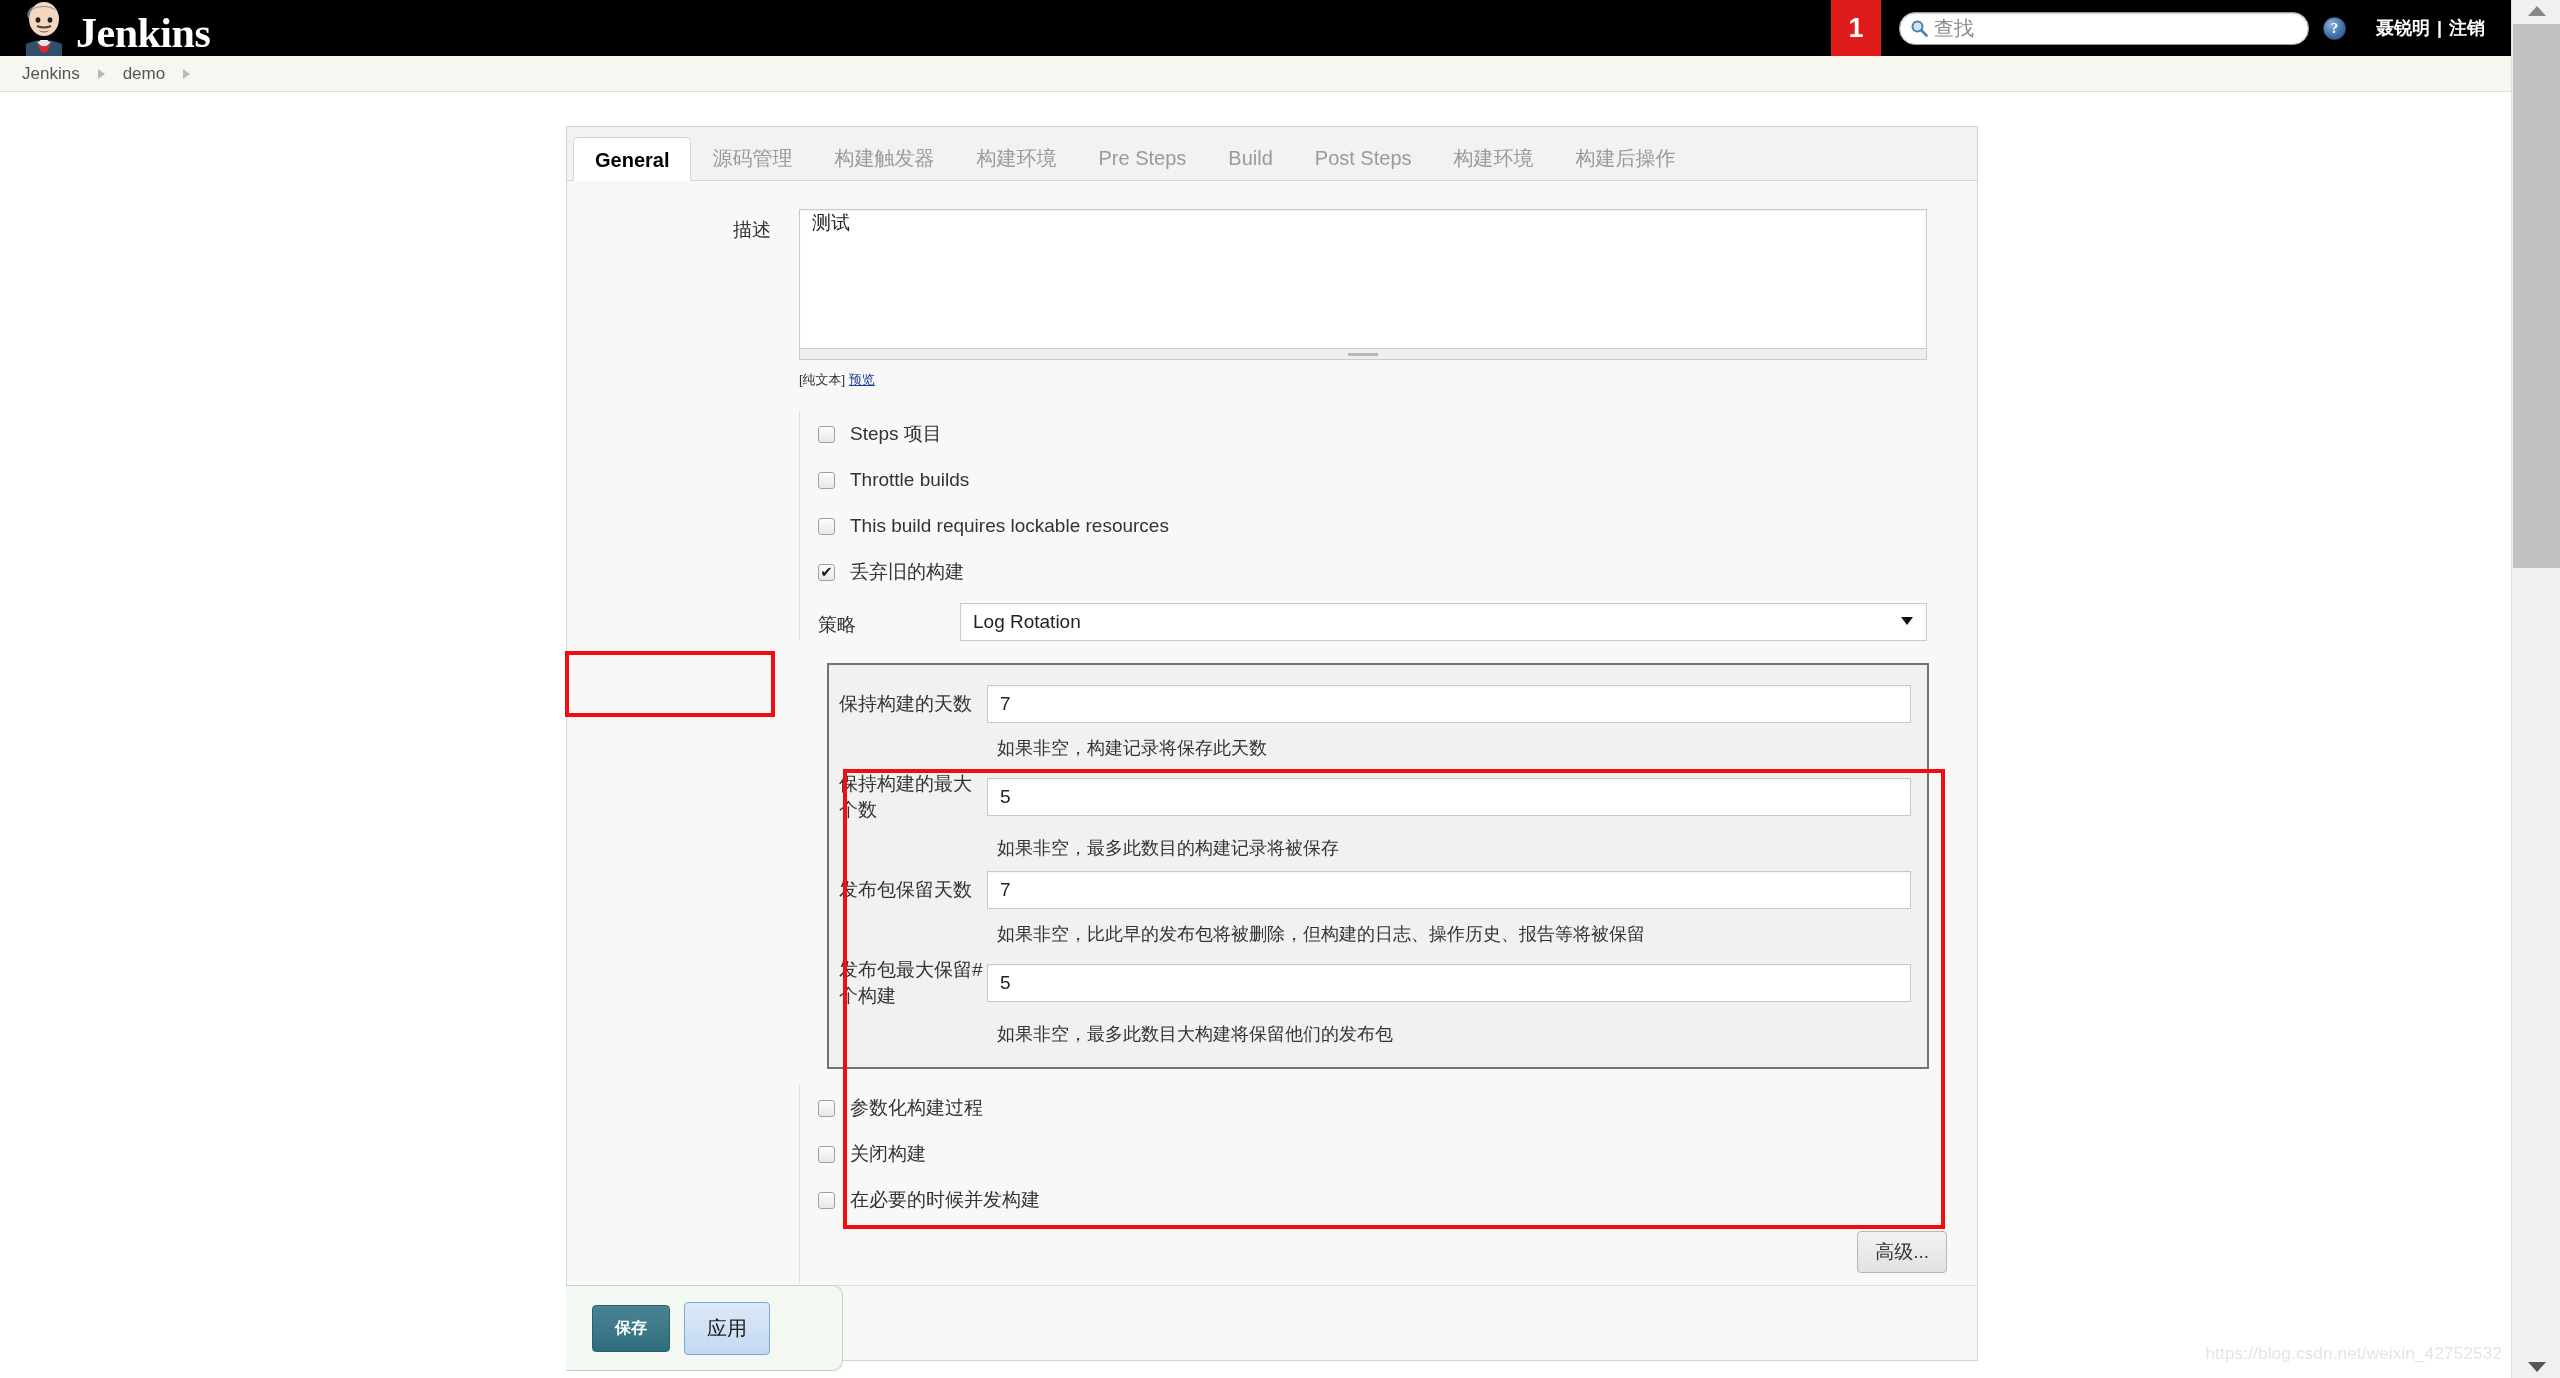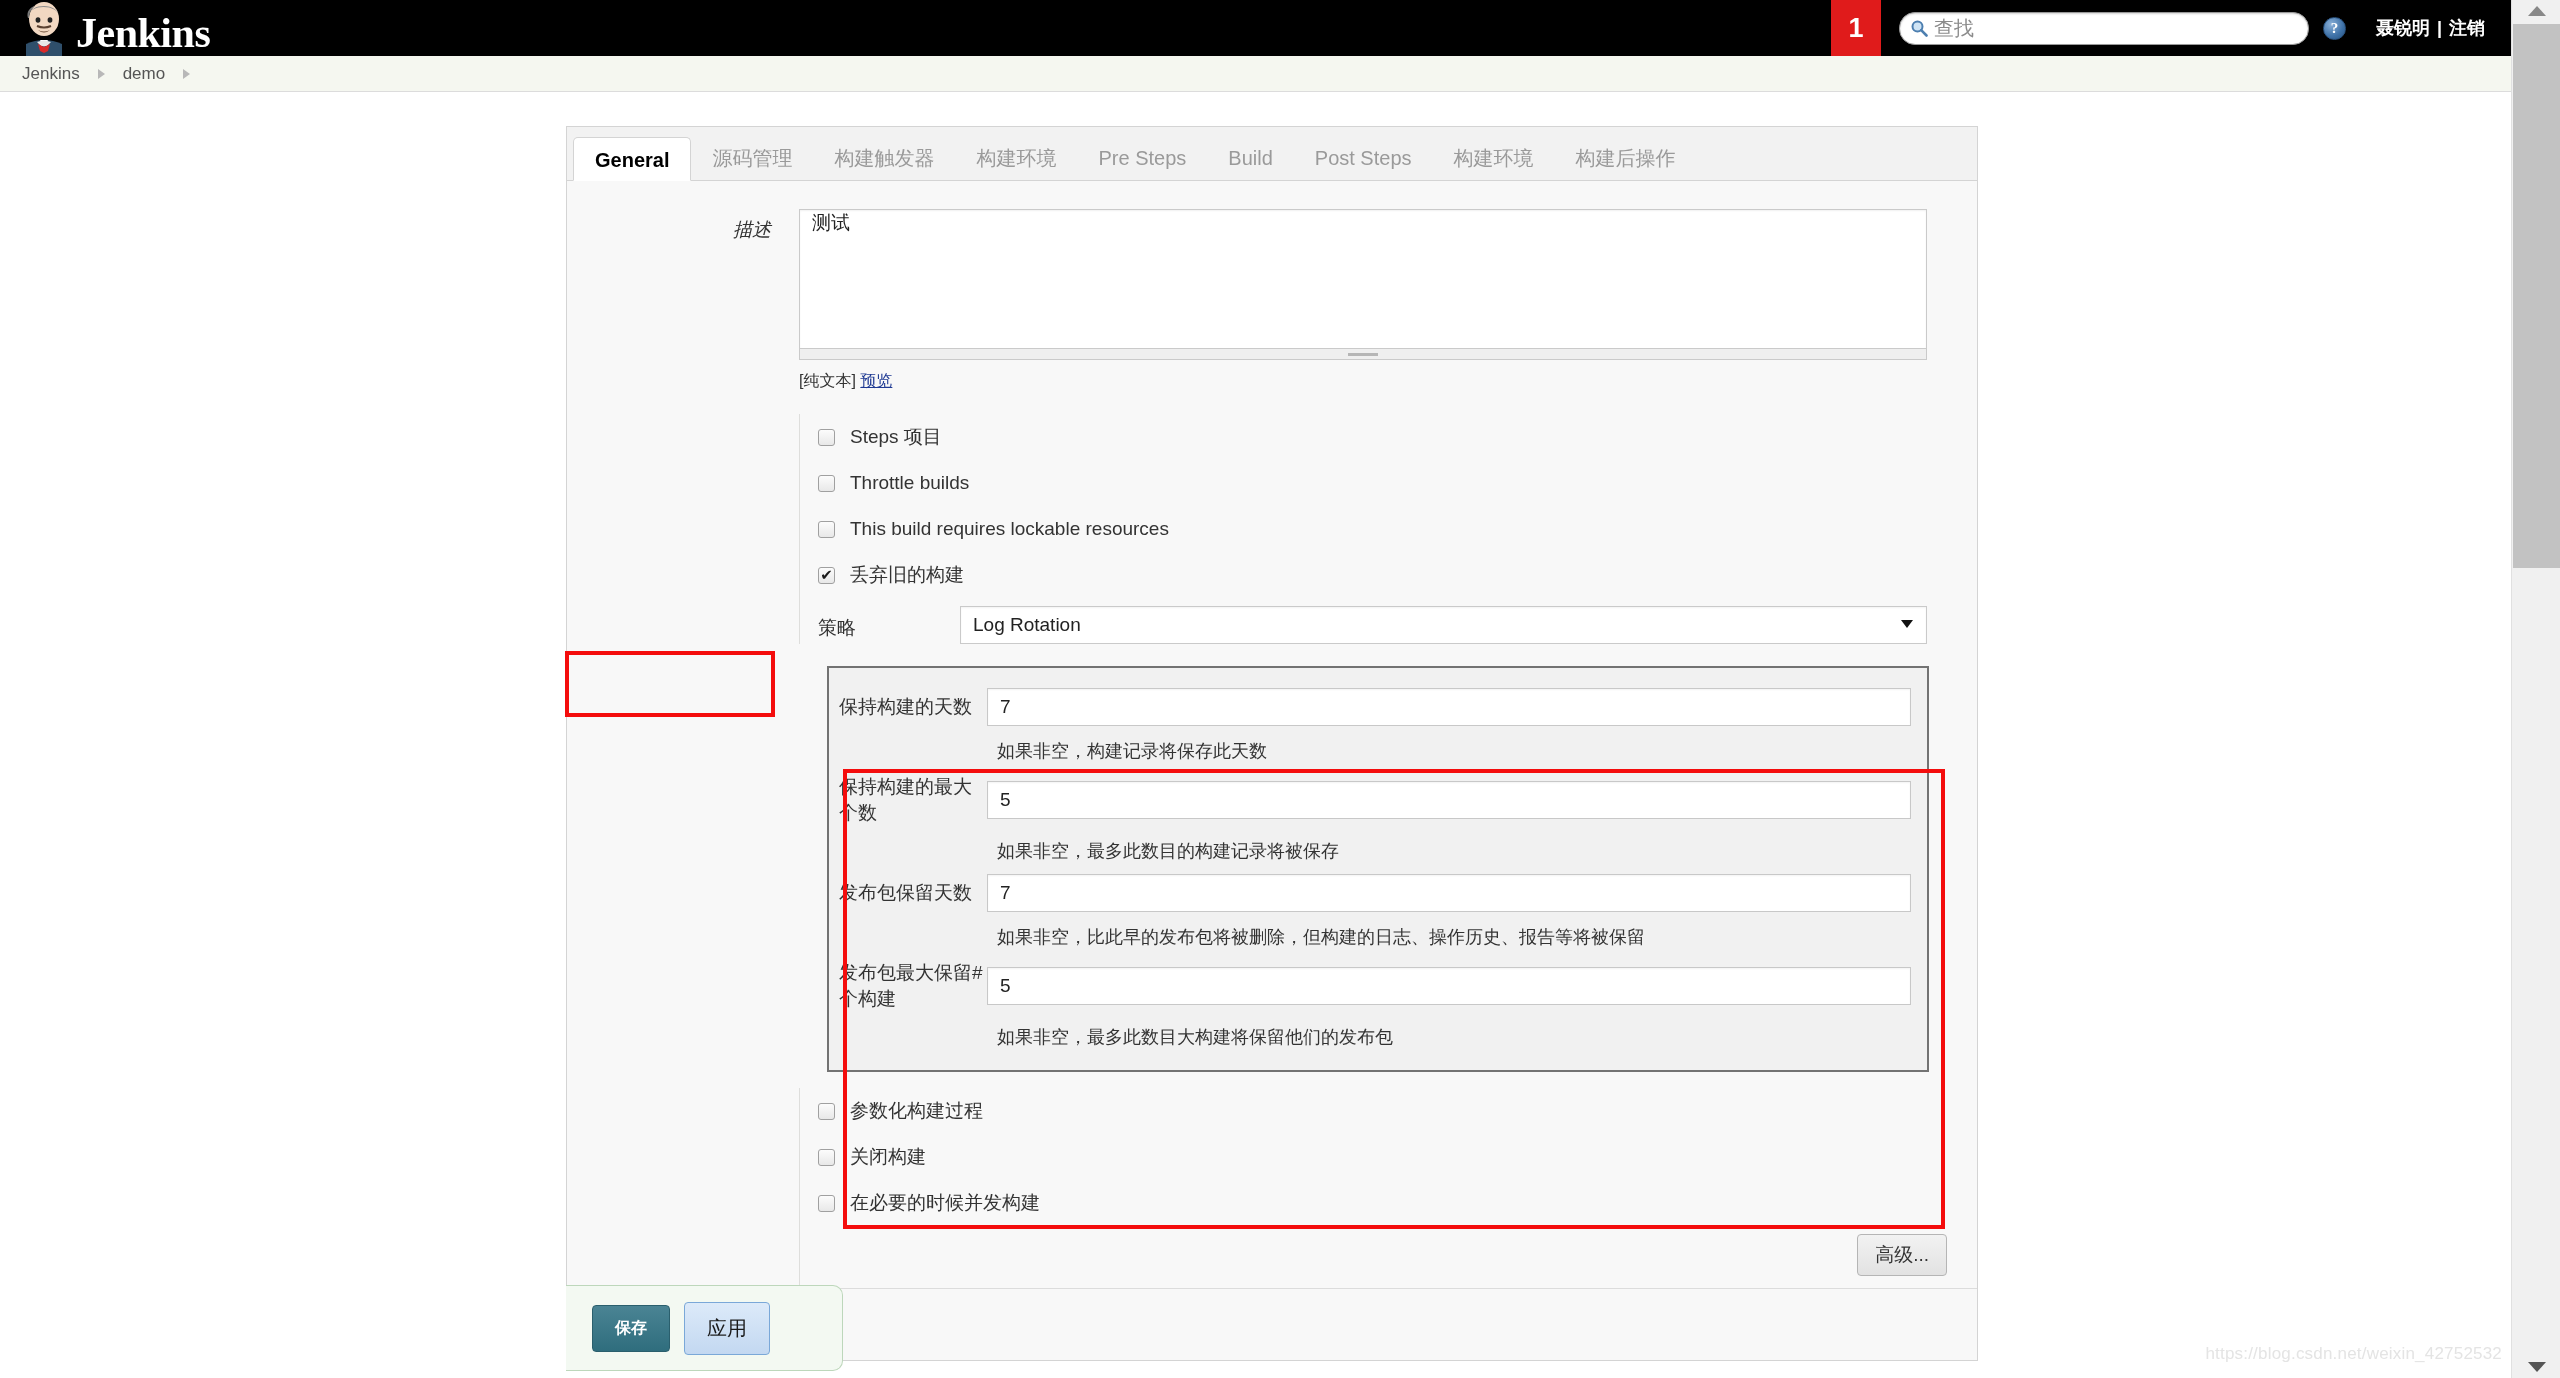"描述" .row-label { font-style: italic -> none }
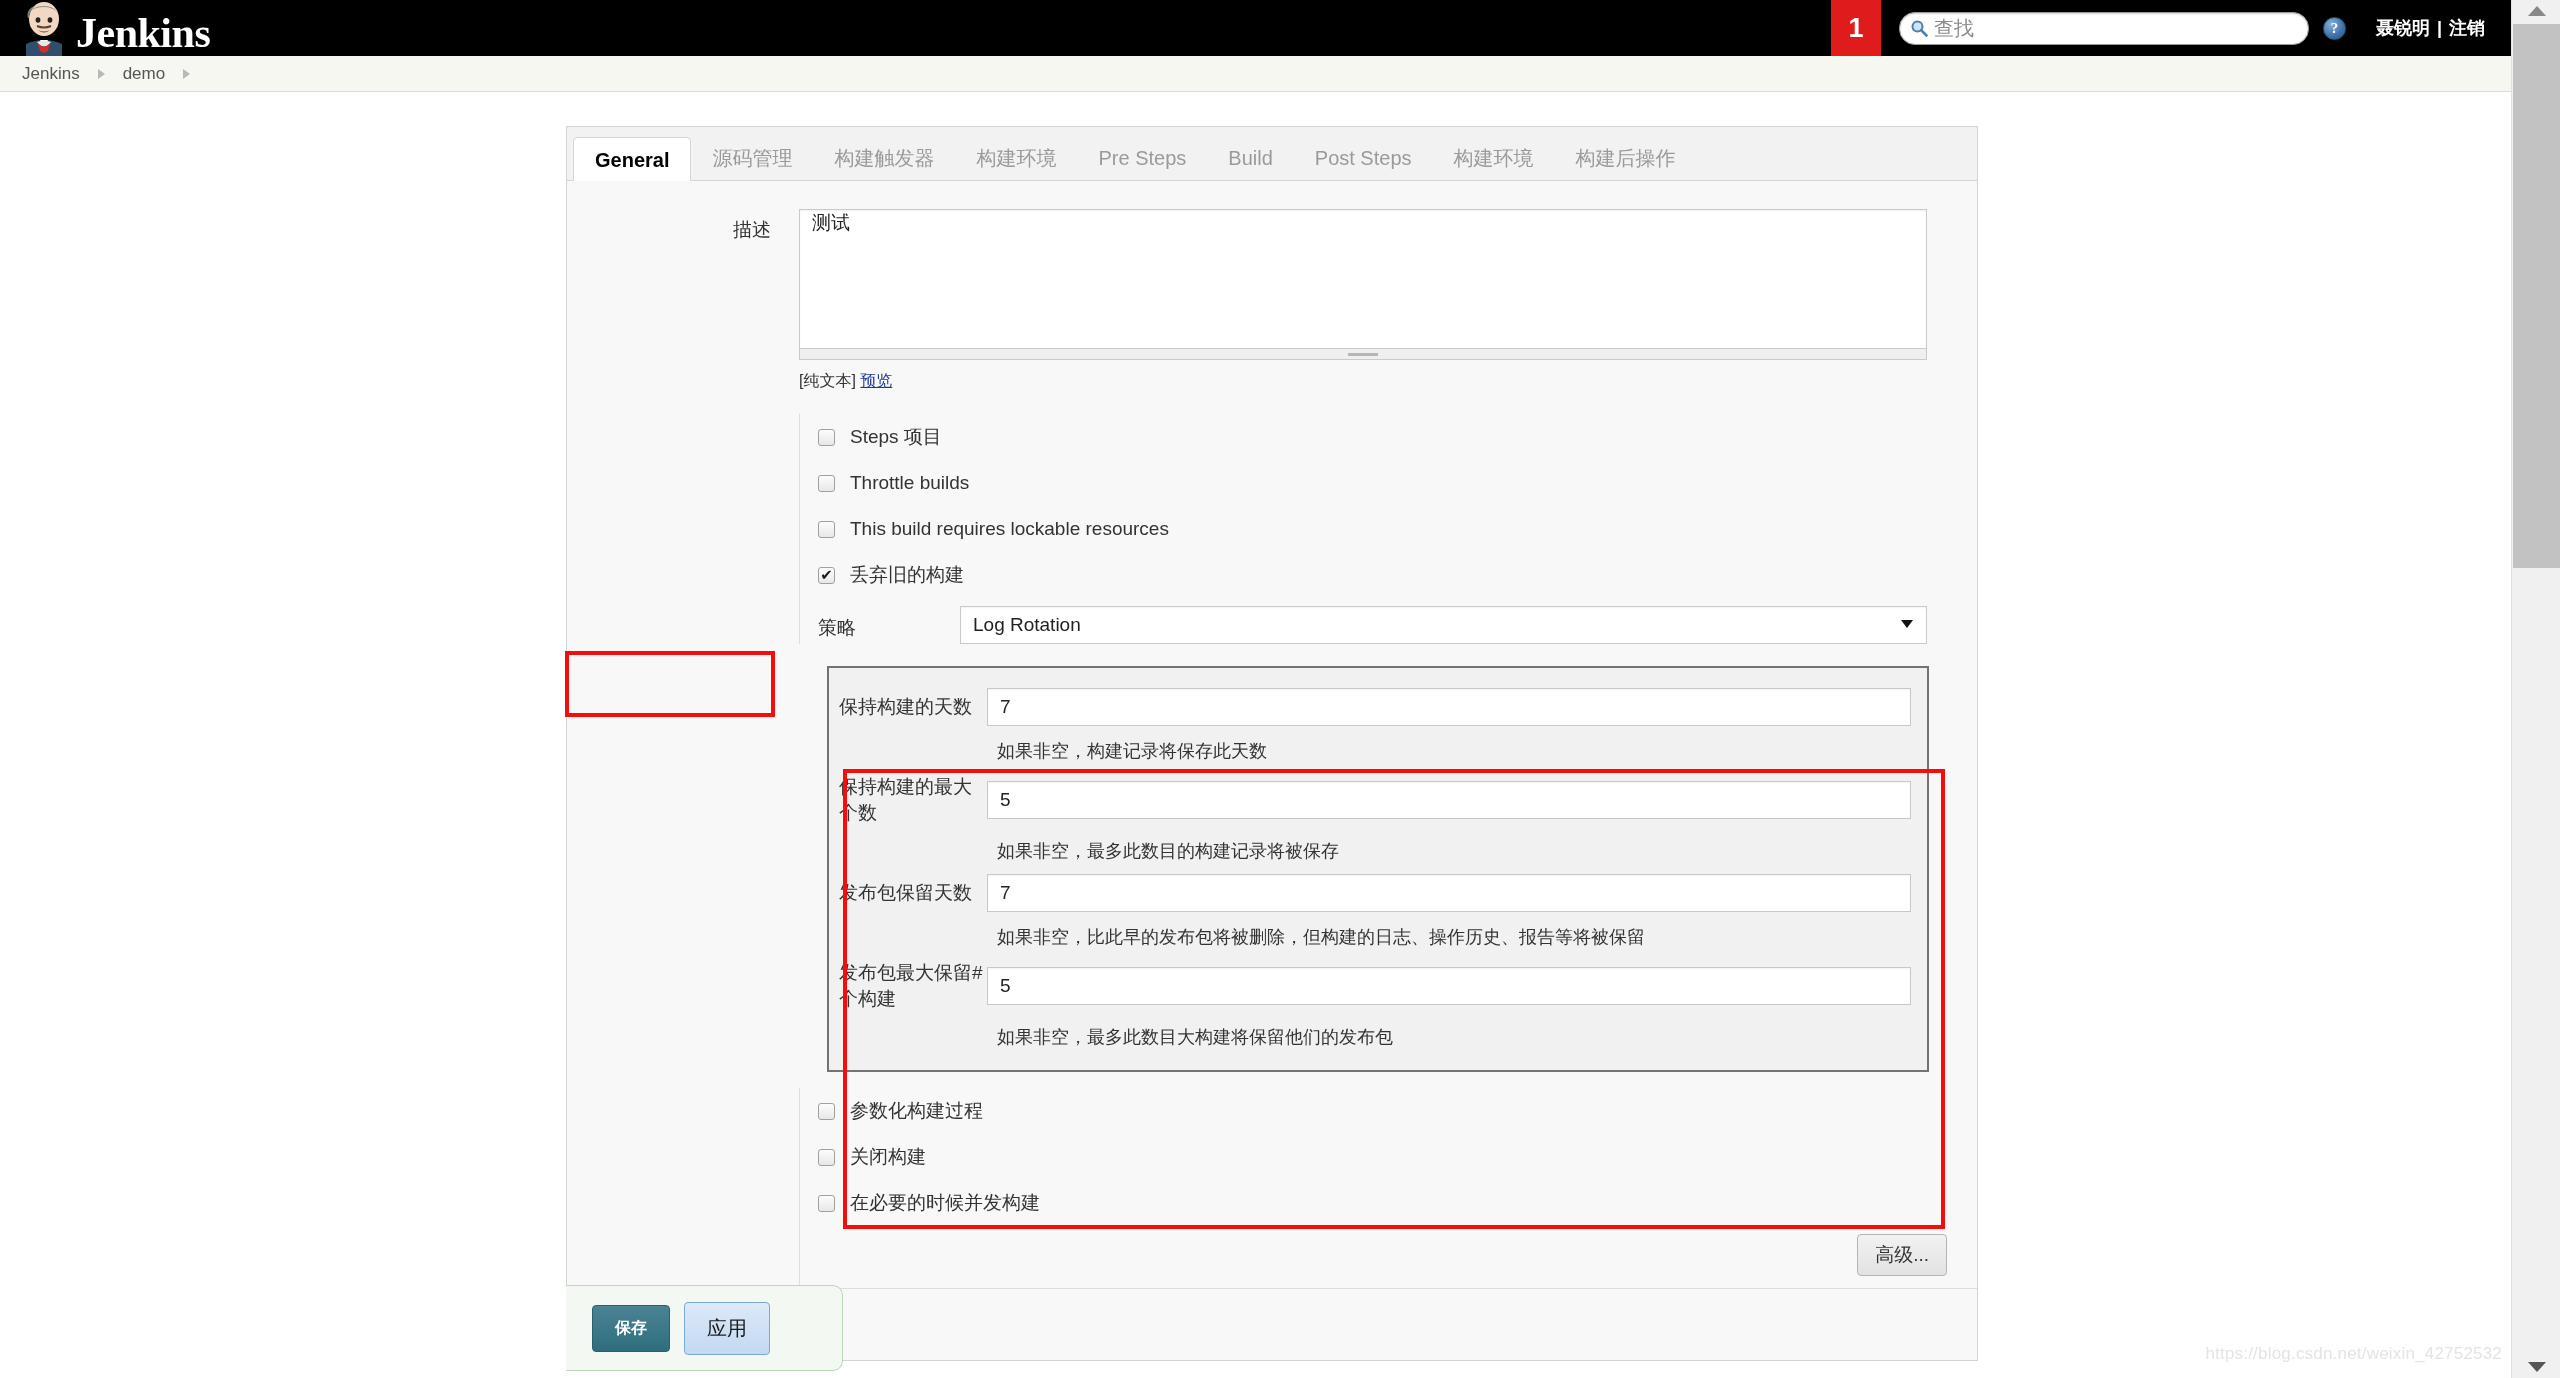"[纯文本] 预览" .desc-links { font-size: 16px -> 13px }
